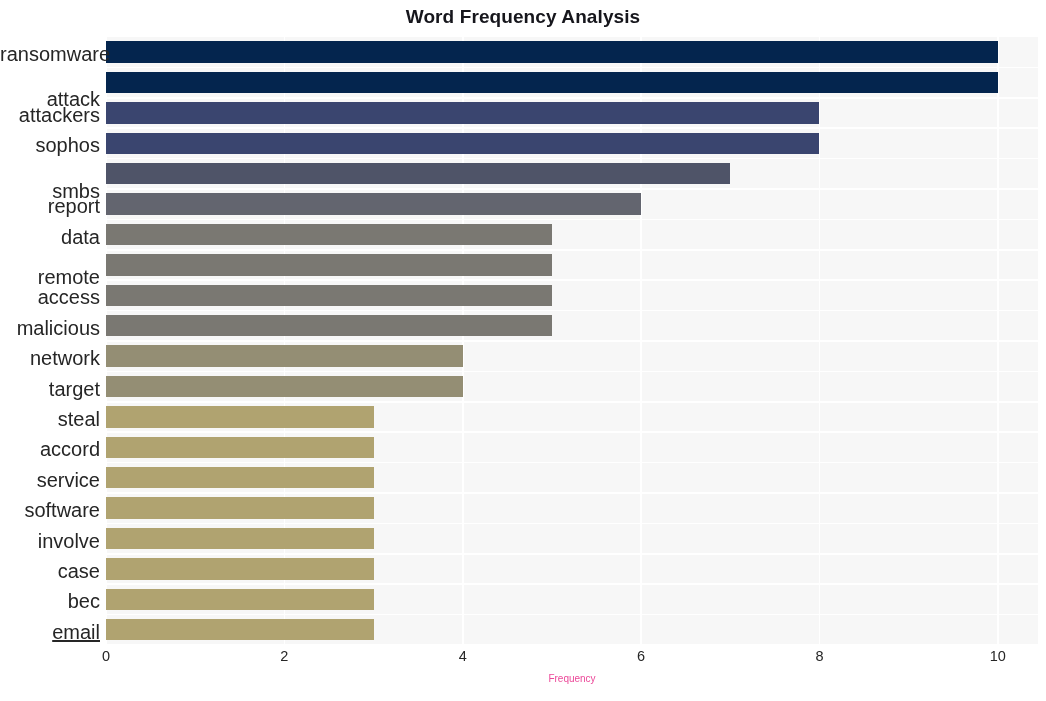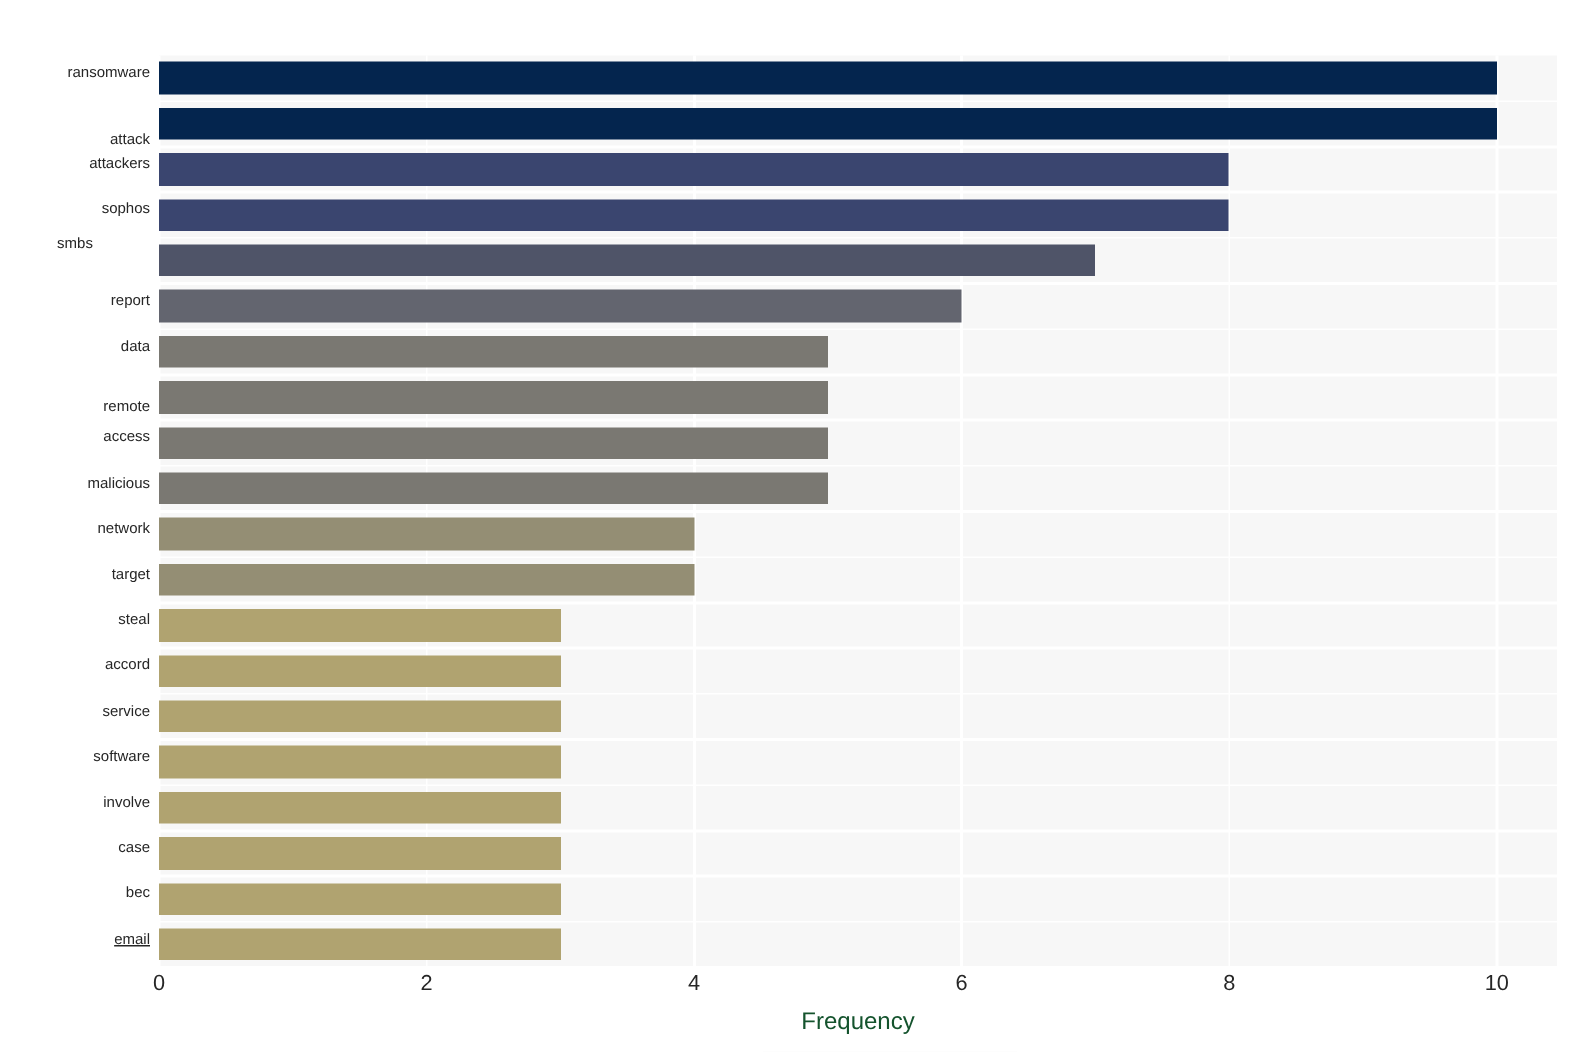"Word Frequency Analysis" div { html: none -> <div>Word Frequency Analysis</div> }
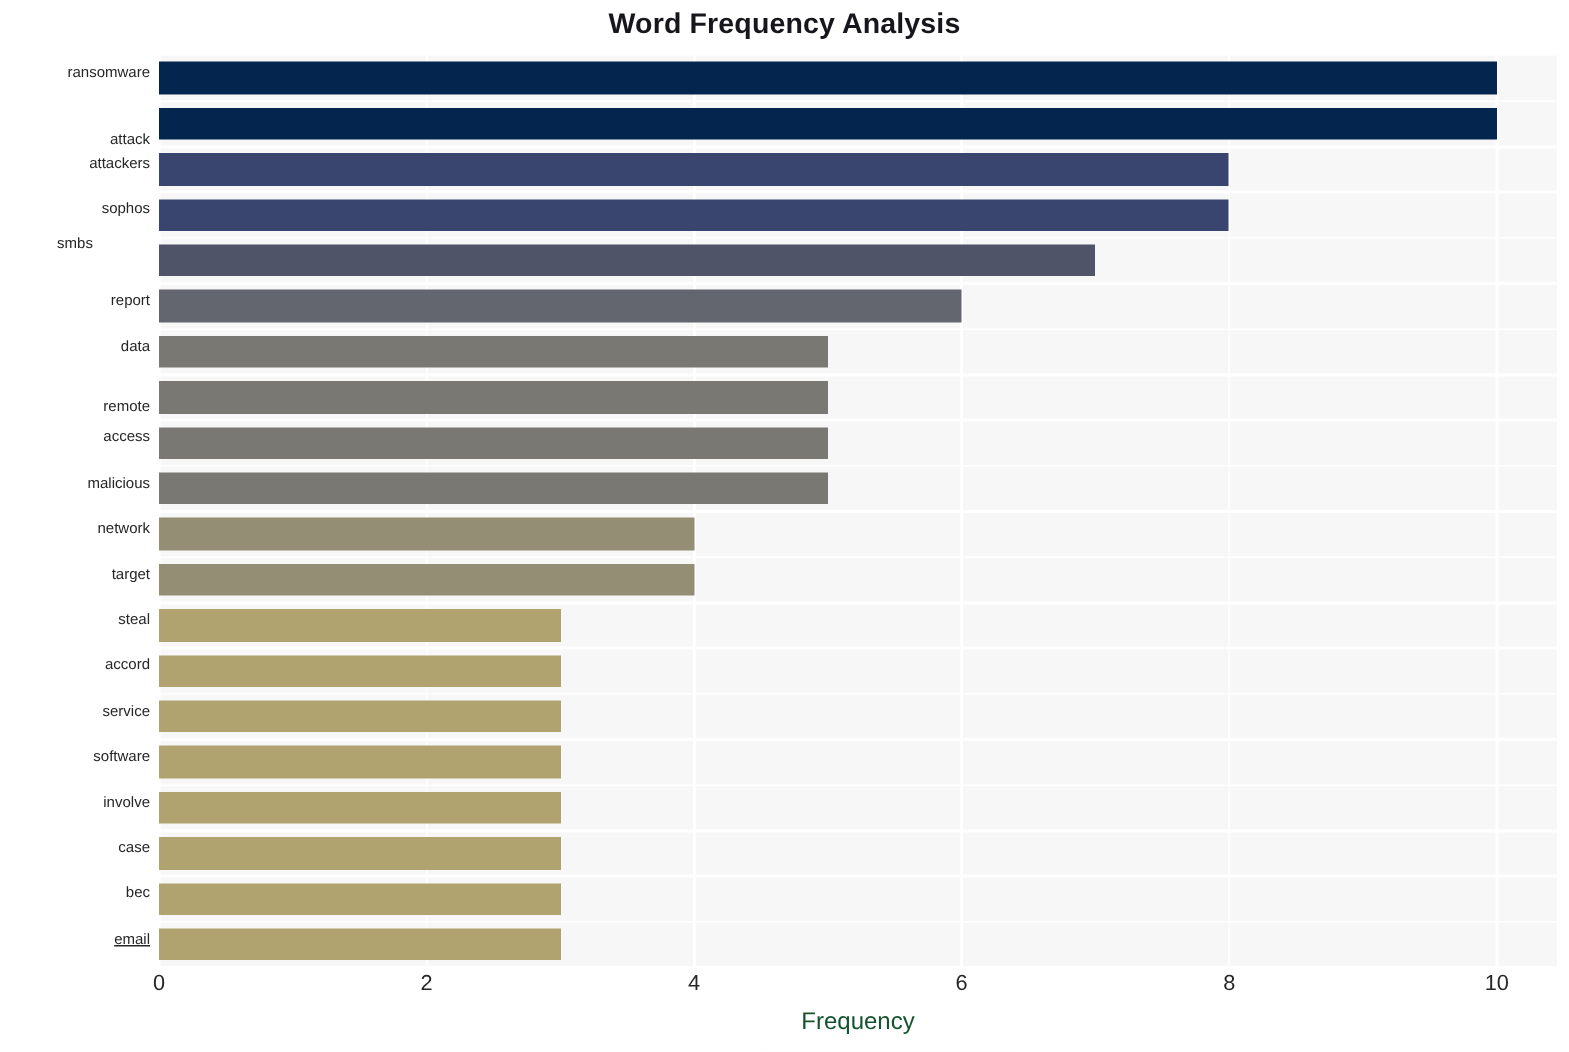"ransomware" .ylabel { font-size: 10px -> 20px }
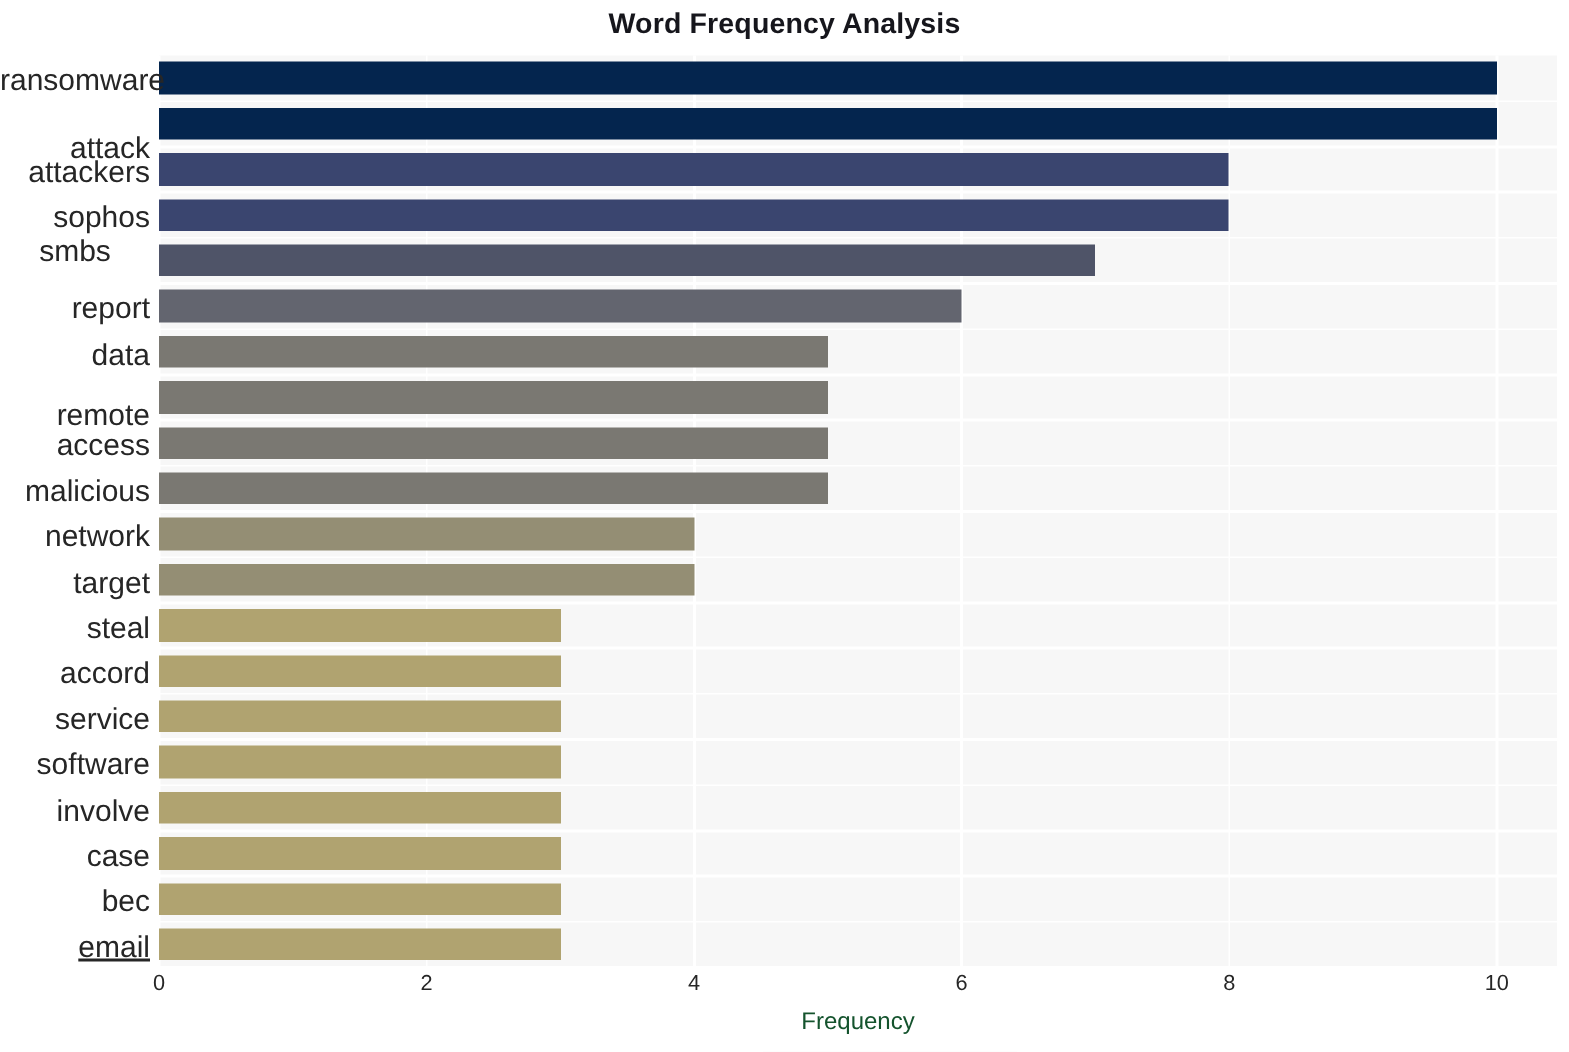"smbs" div.ylabel { text-align: center -> none; top: 120px -> 143px }
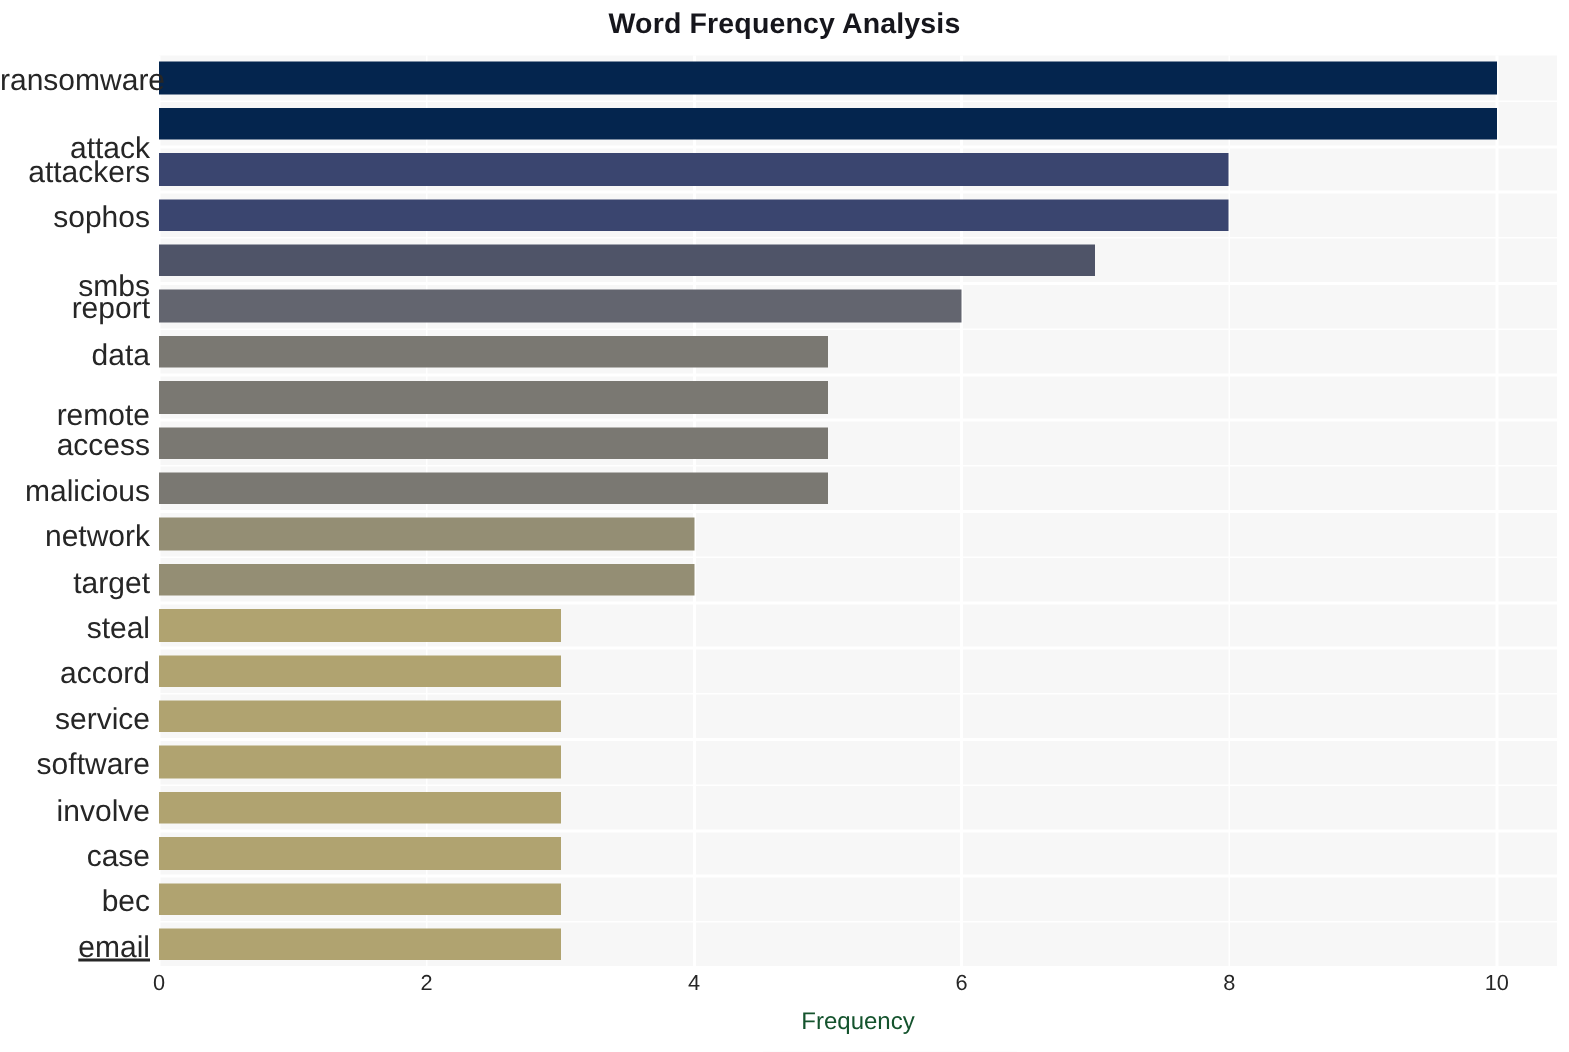"Frequency" #xaxis-title { color: #14532d -> #ec4899; font-size: 16px -> 10px }
